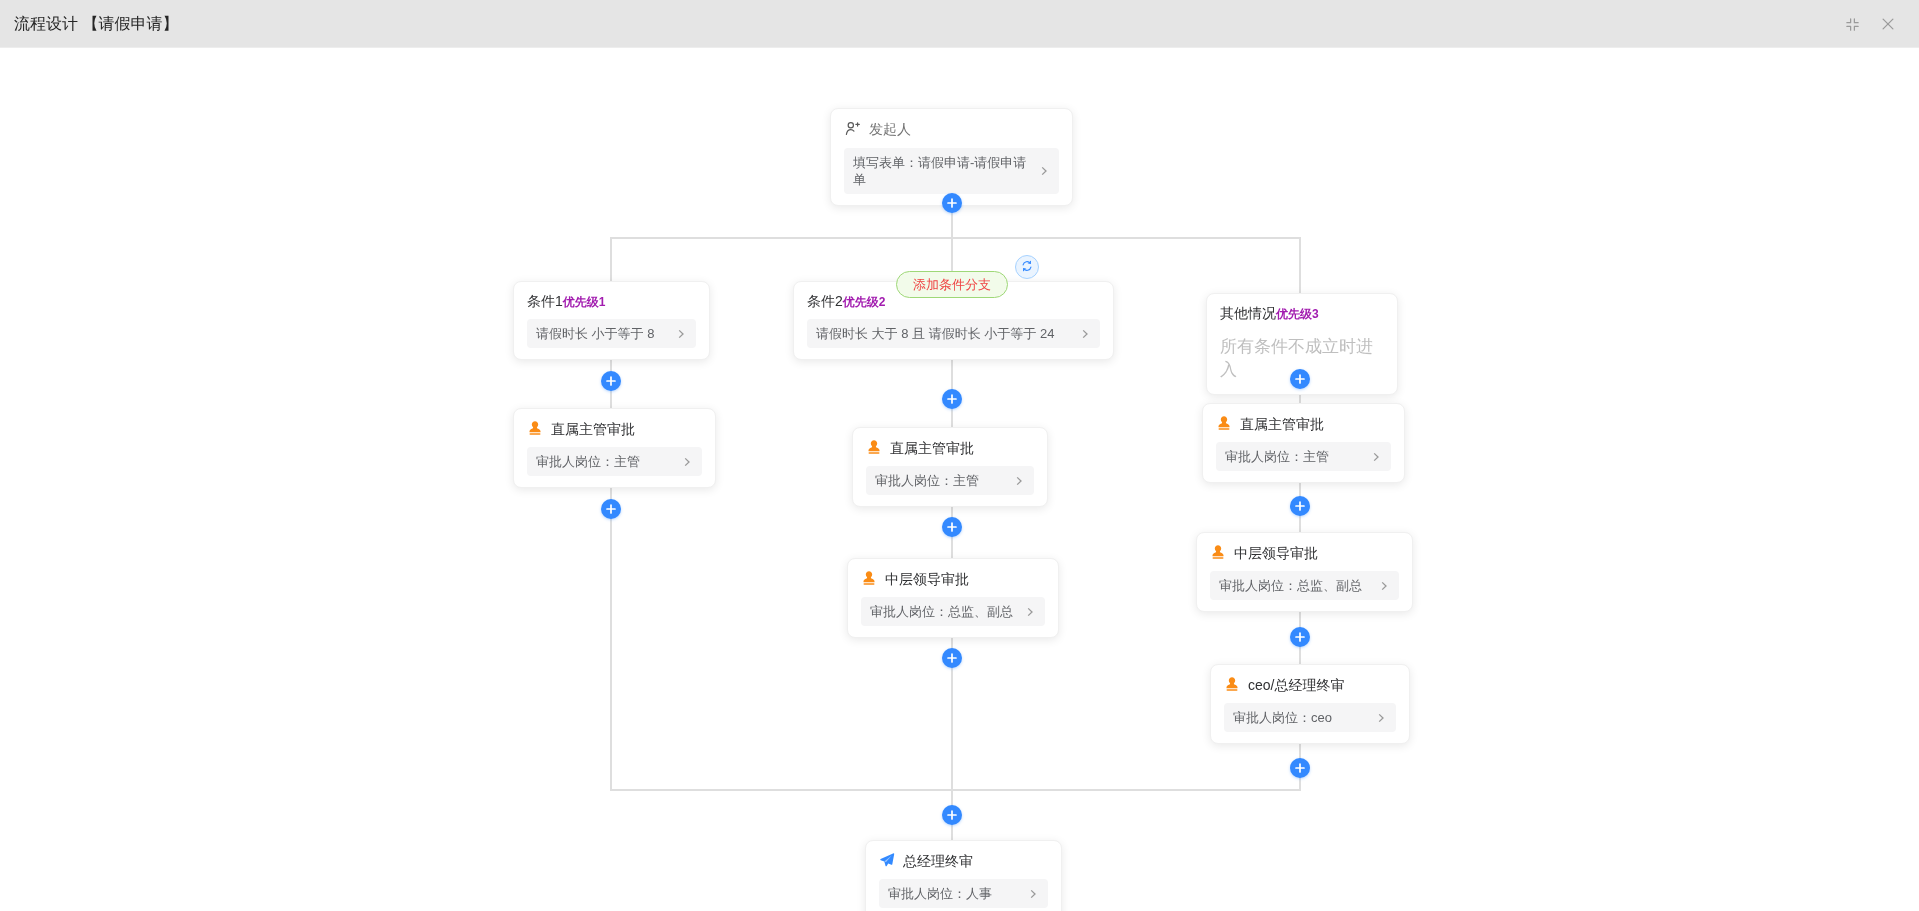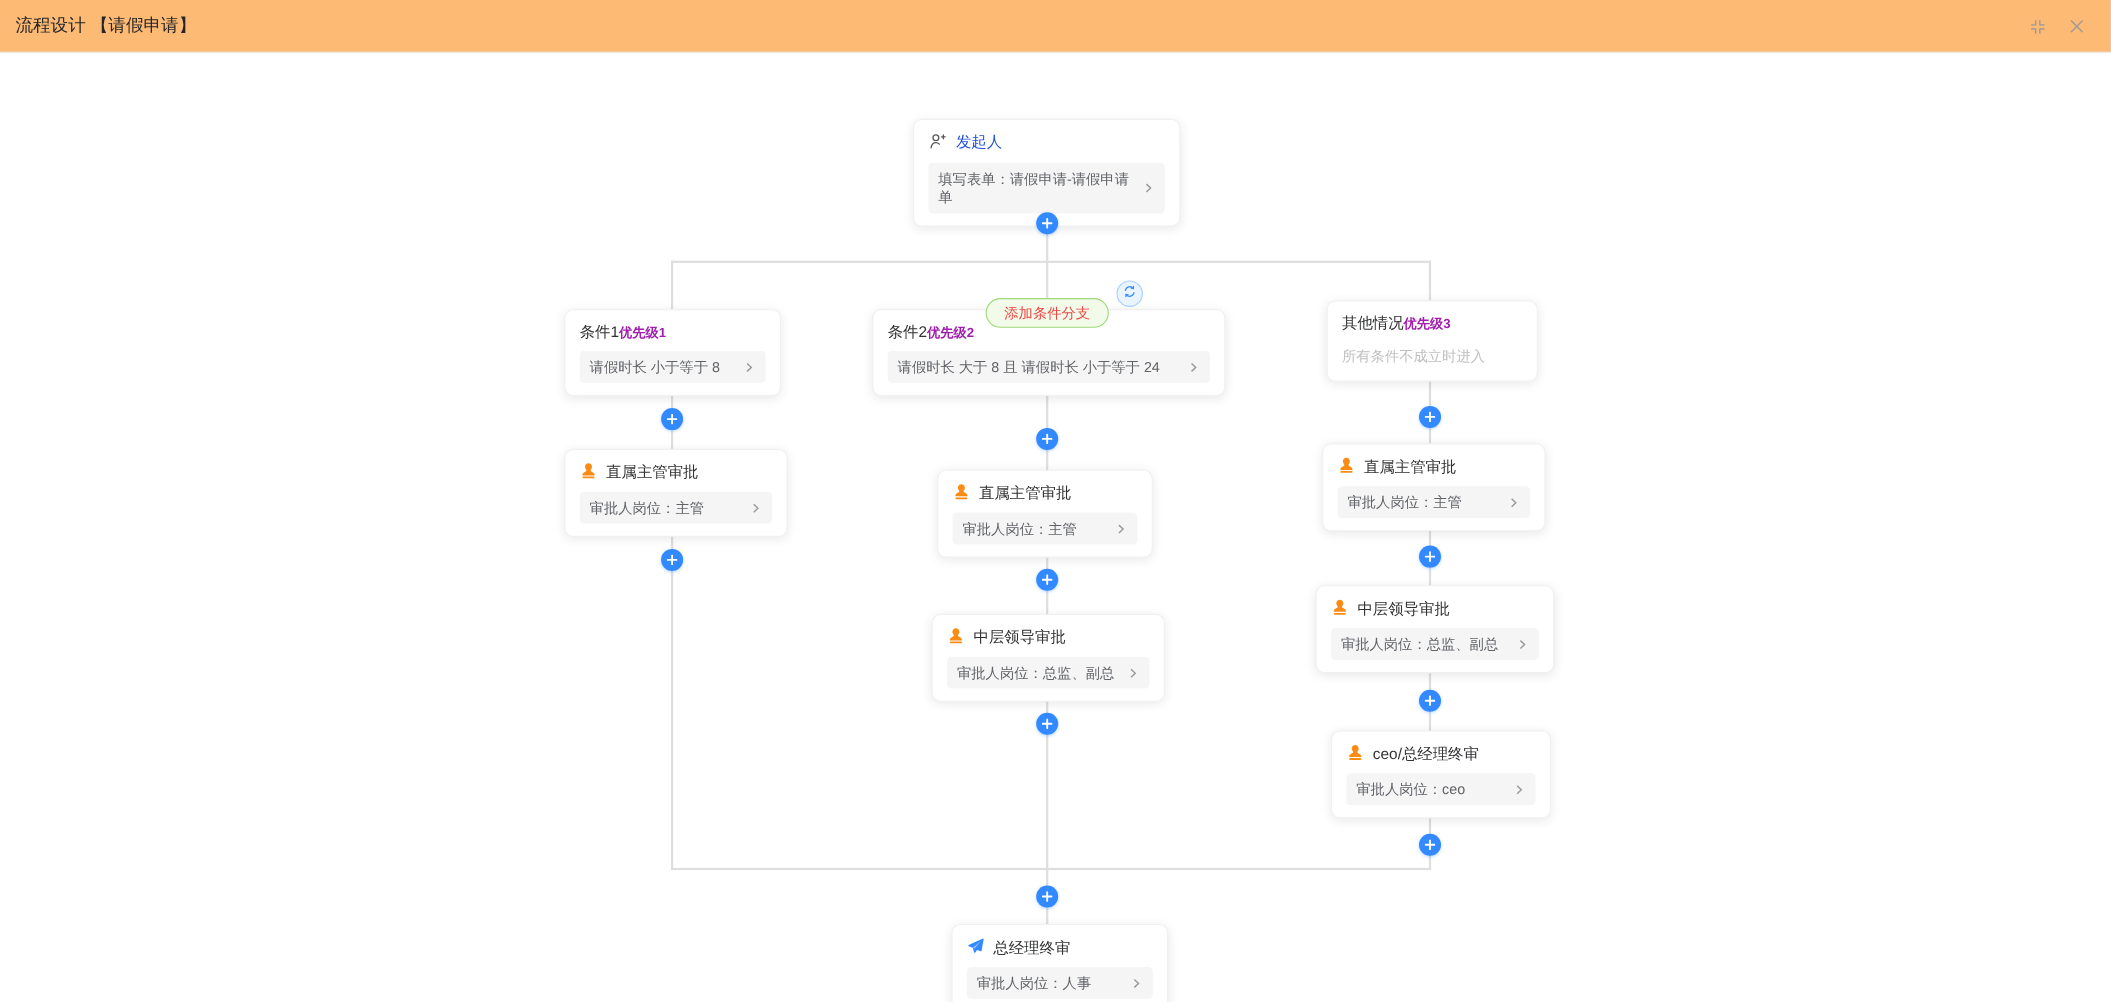"流程设计 【请假申请】" .header { background: #fdba74 -> #e5e5e5 }
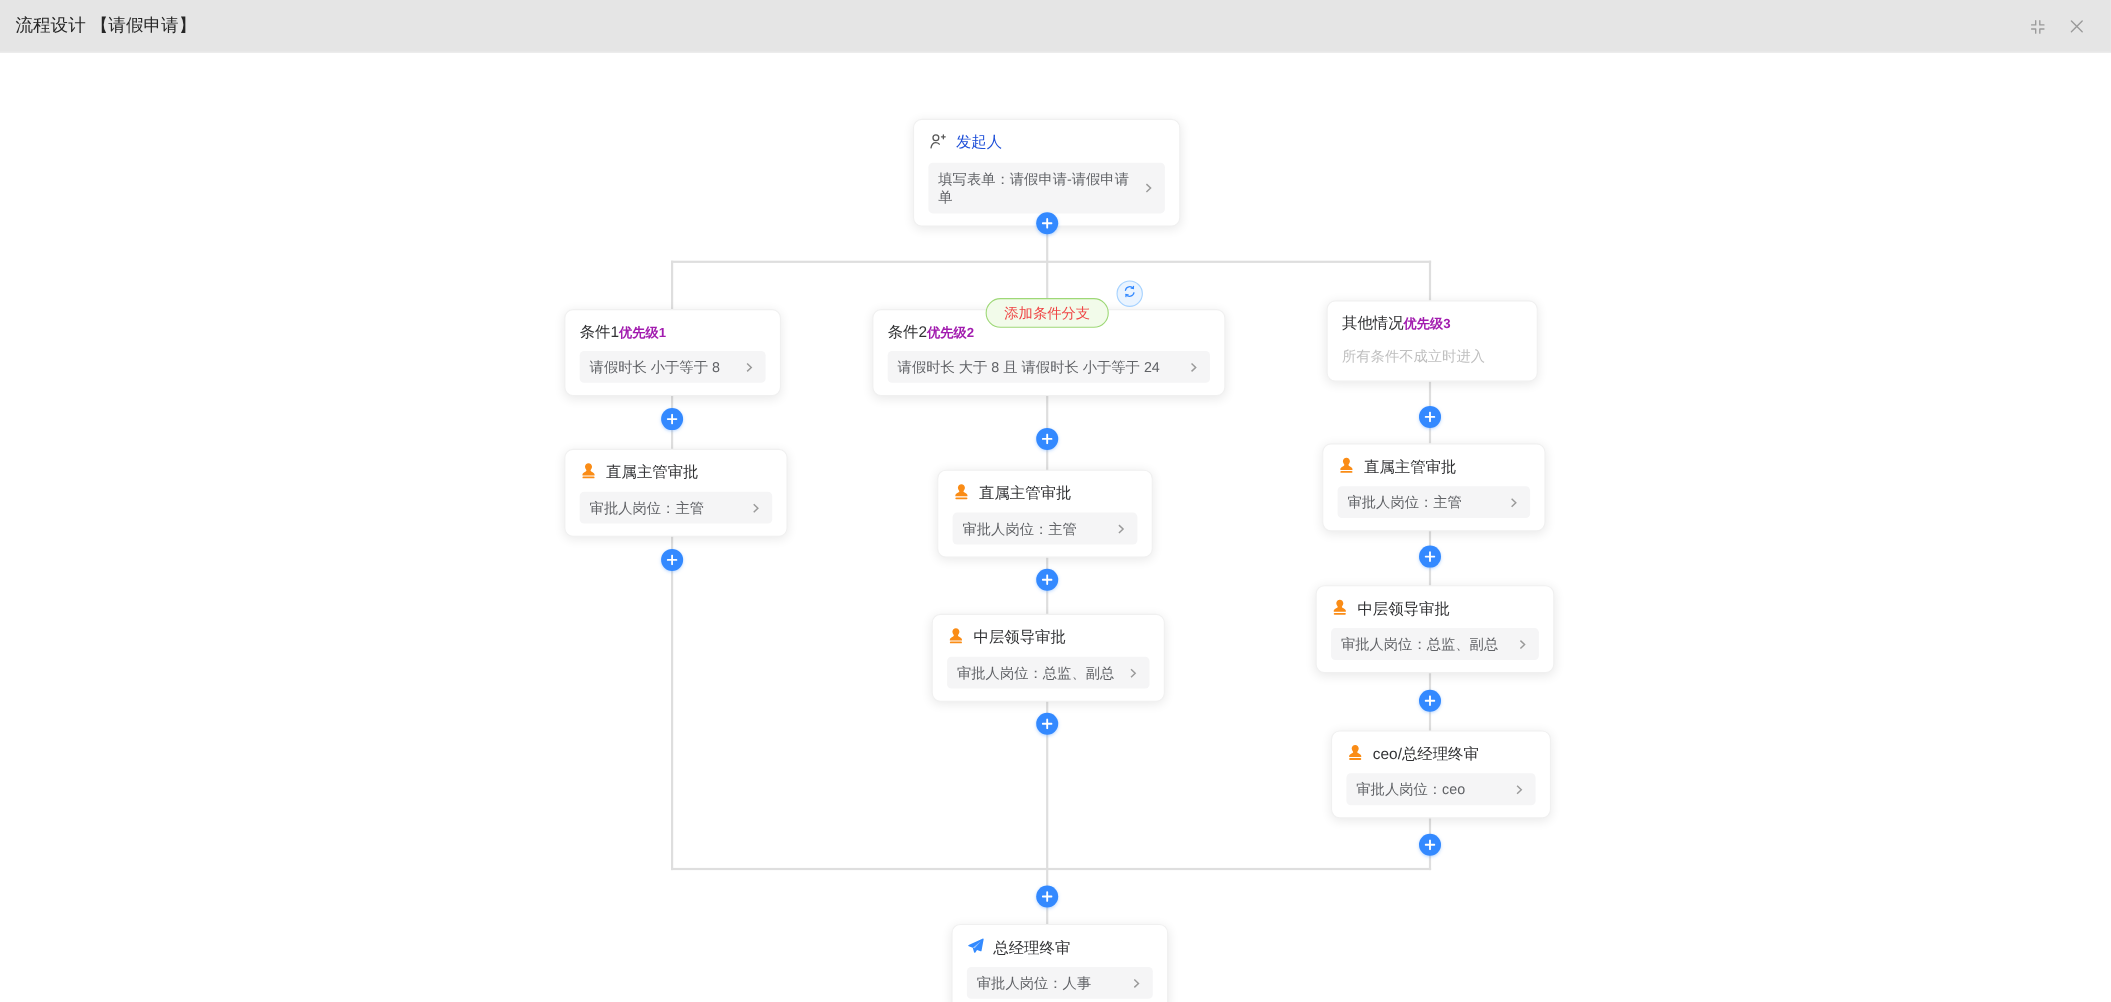"发起人" .node-title.gray { color: #1d4ed8 -> #737373 }
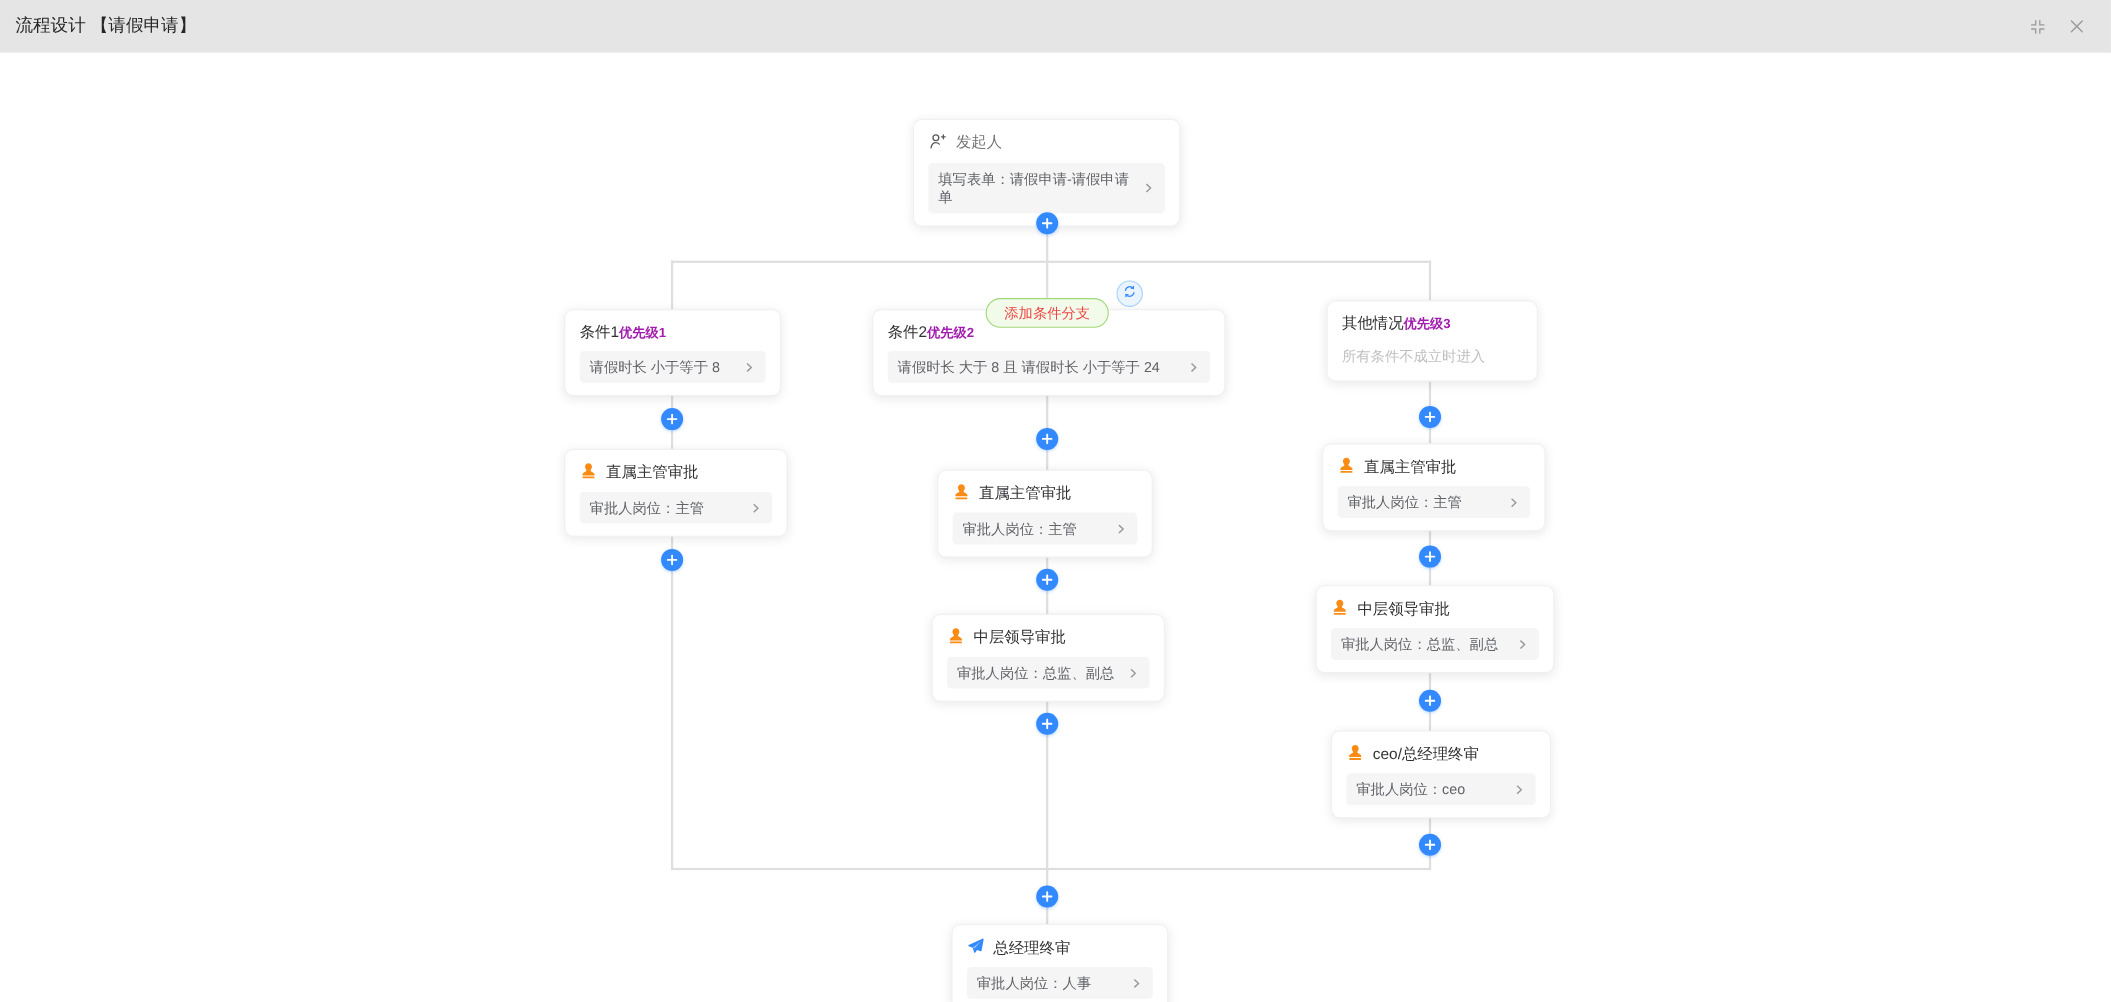"其他情况" div.node { top: 224px -> 244px }
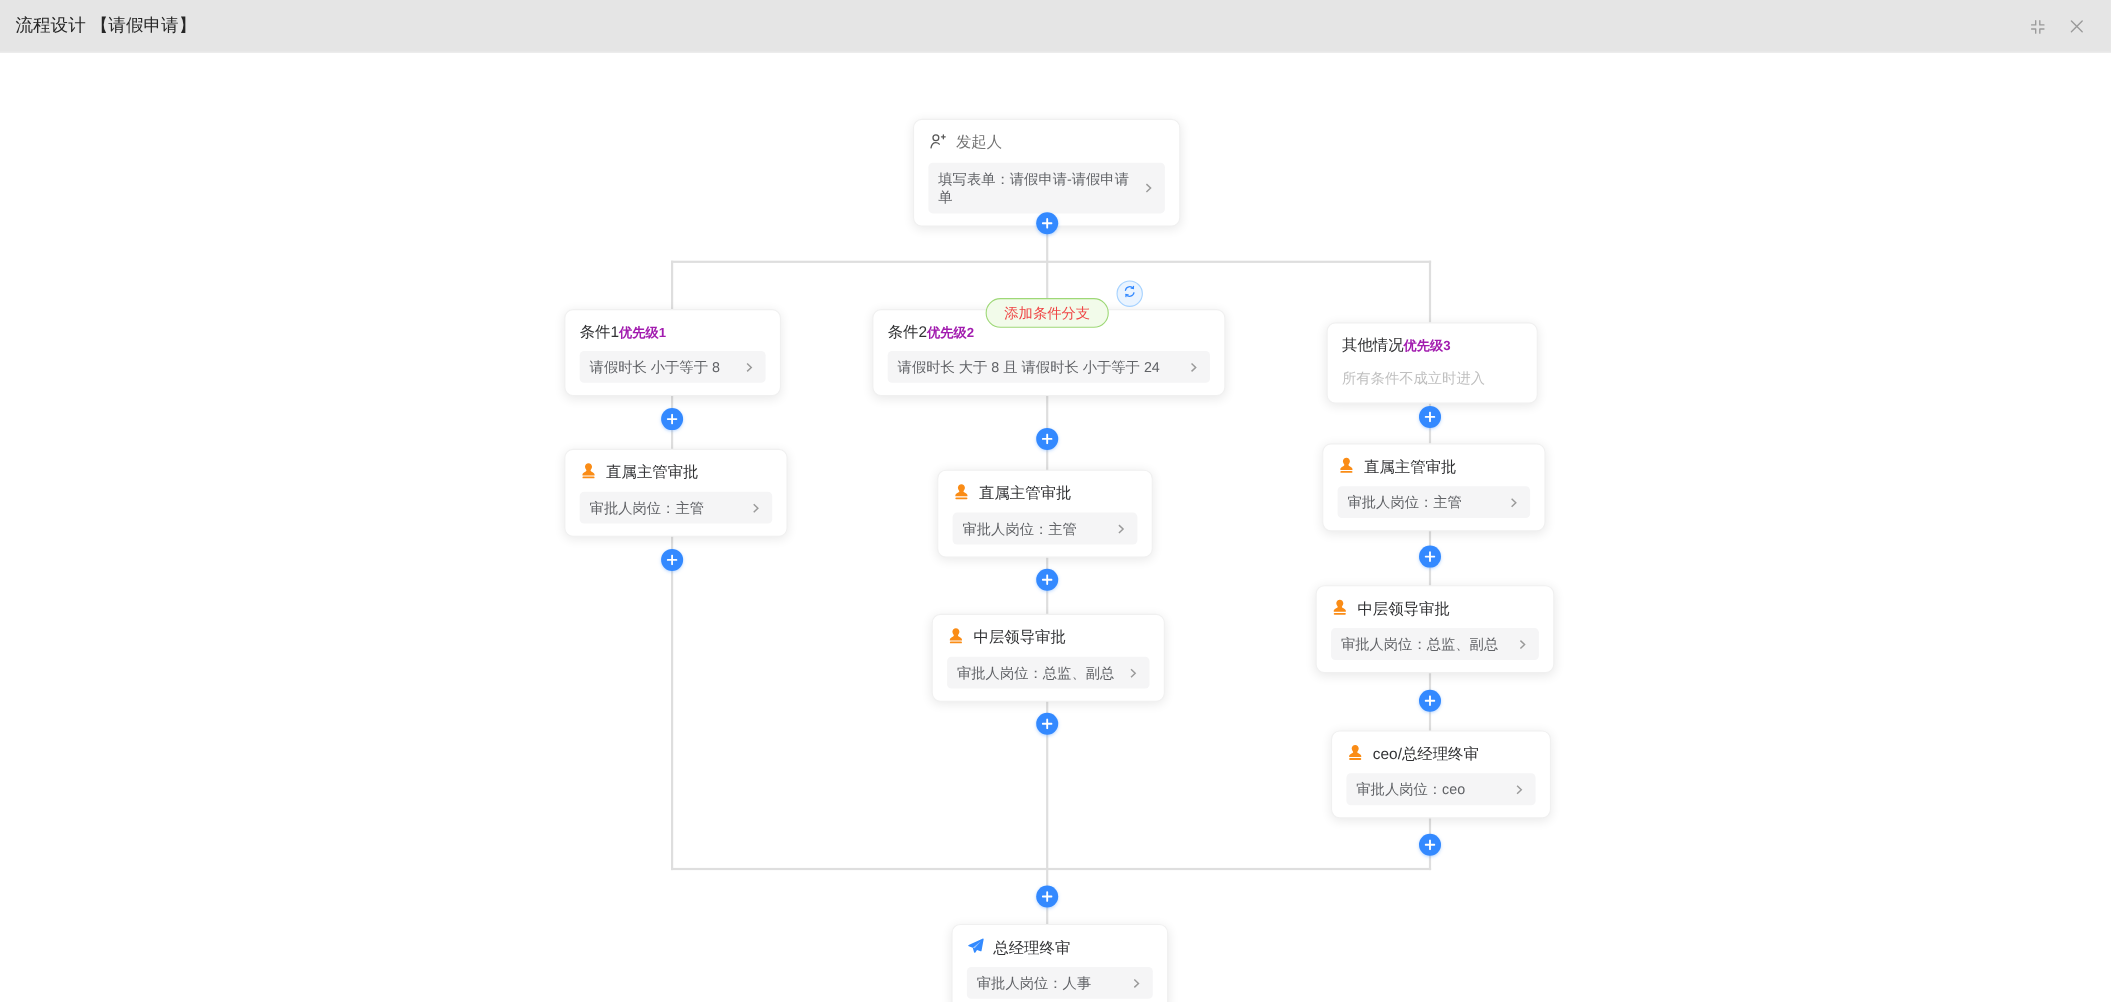"所有条件不成立时进入" .node-content-plain { font-size: 13px -> 17px }
